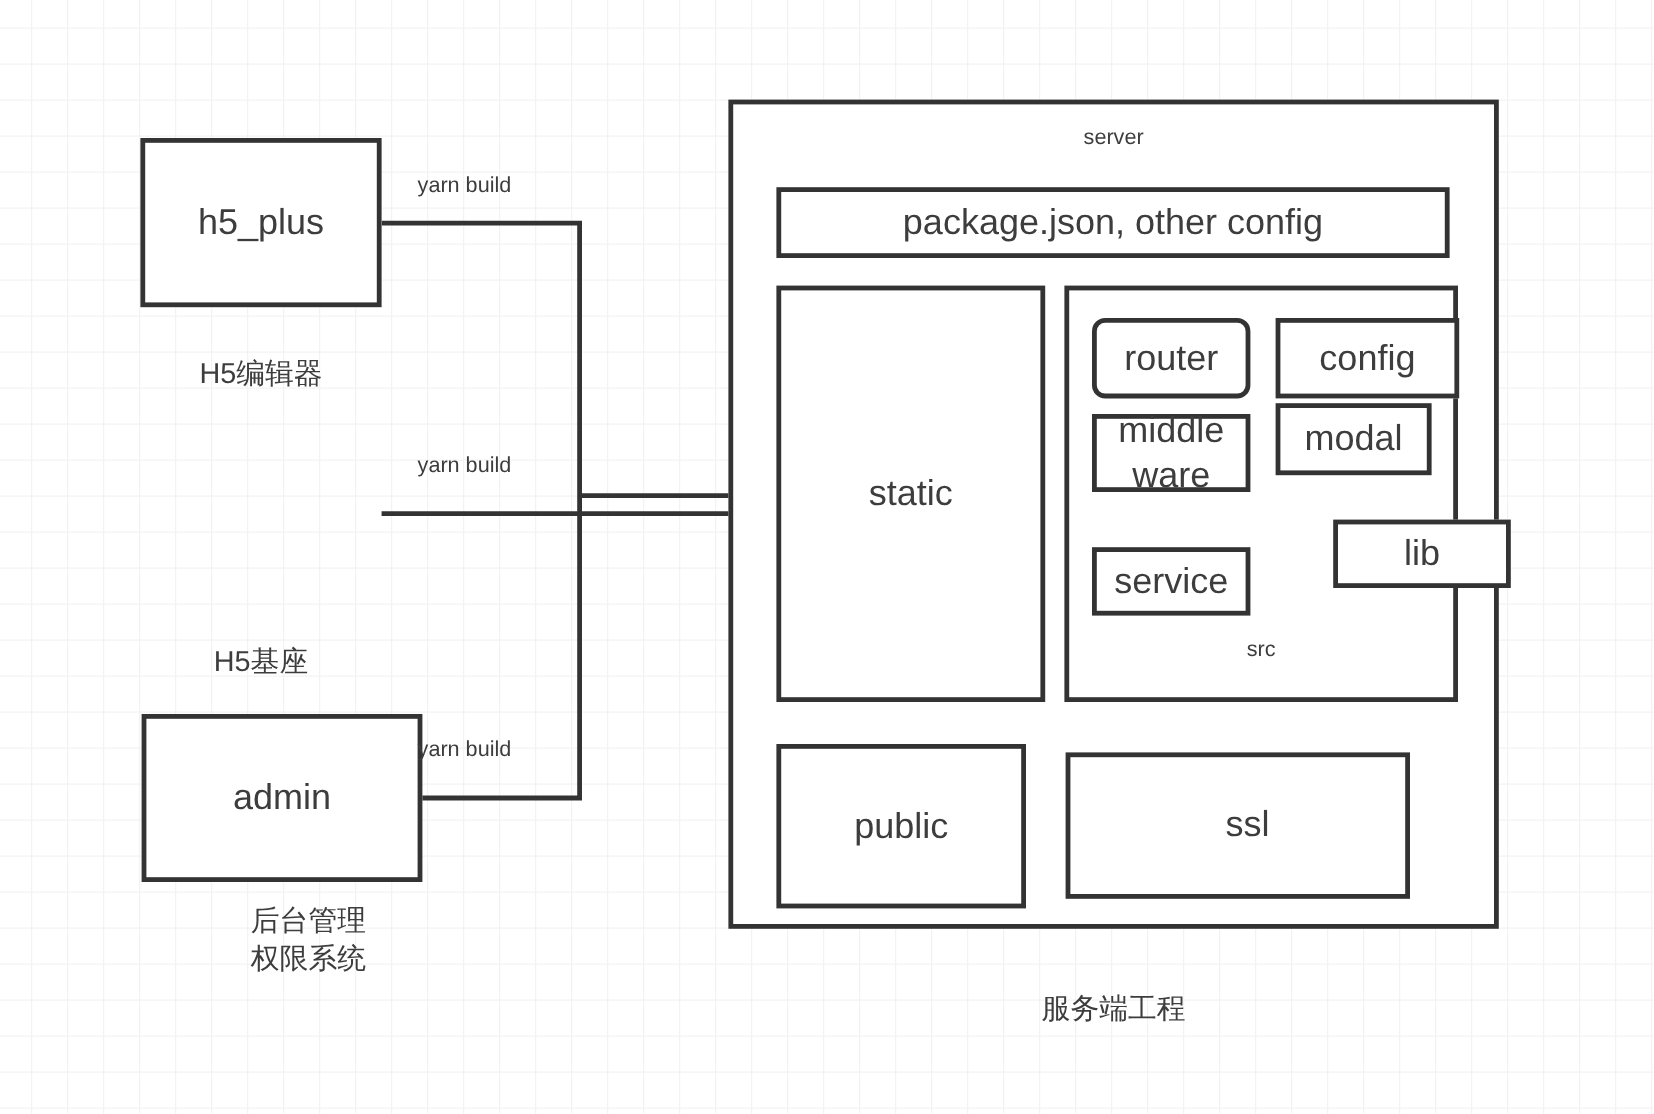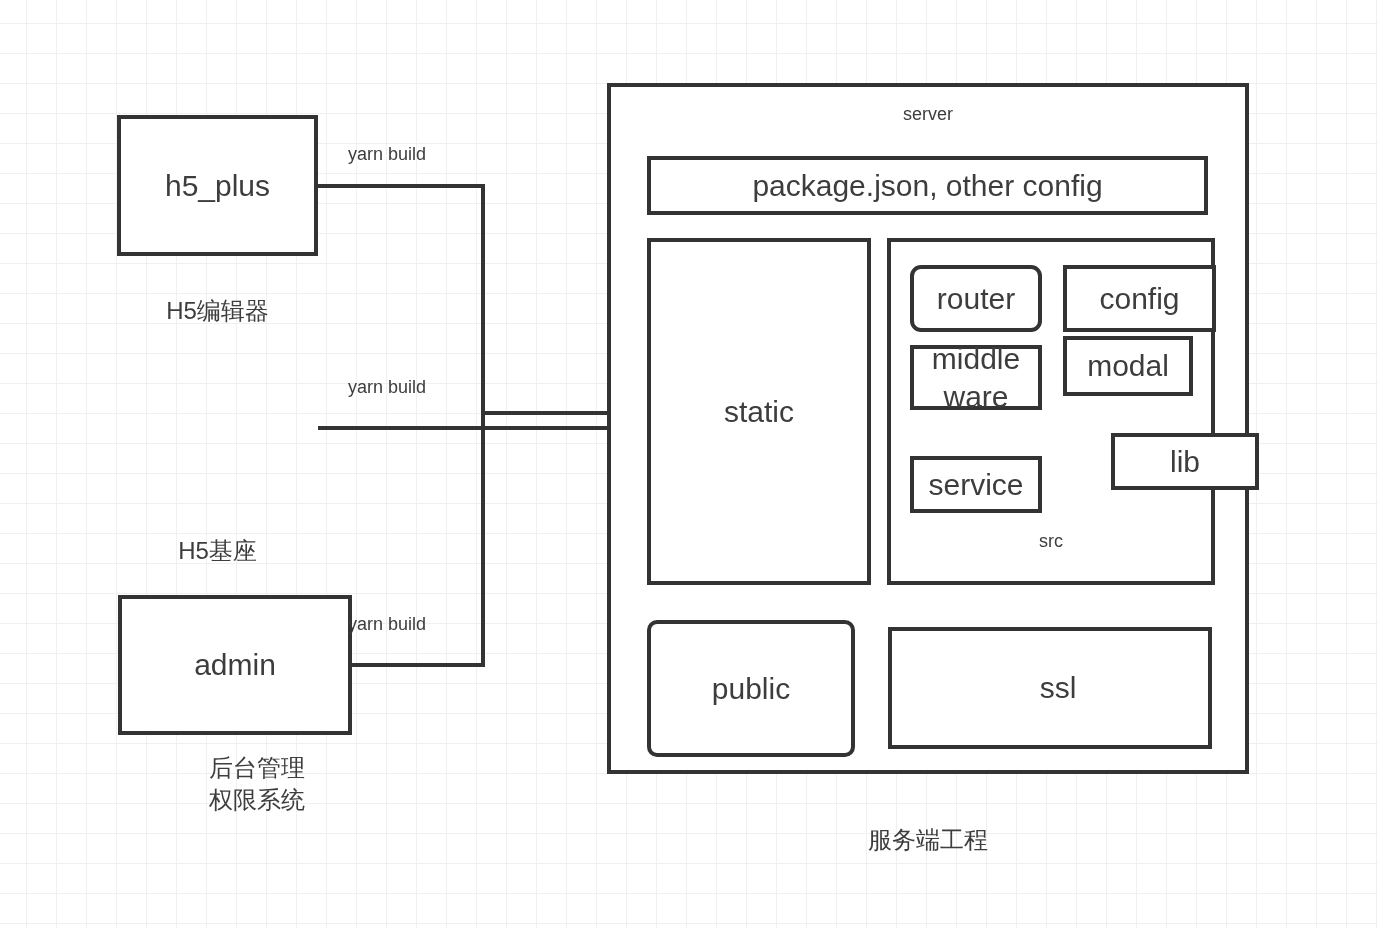"public" .b-public { border-radius: 10px -> none }
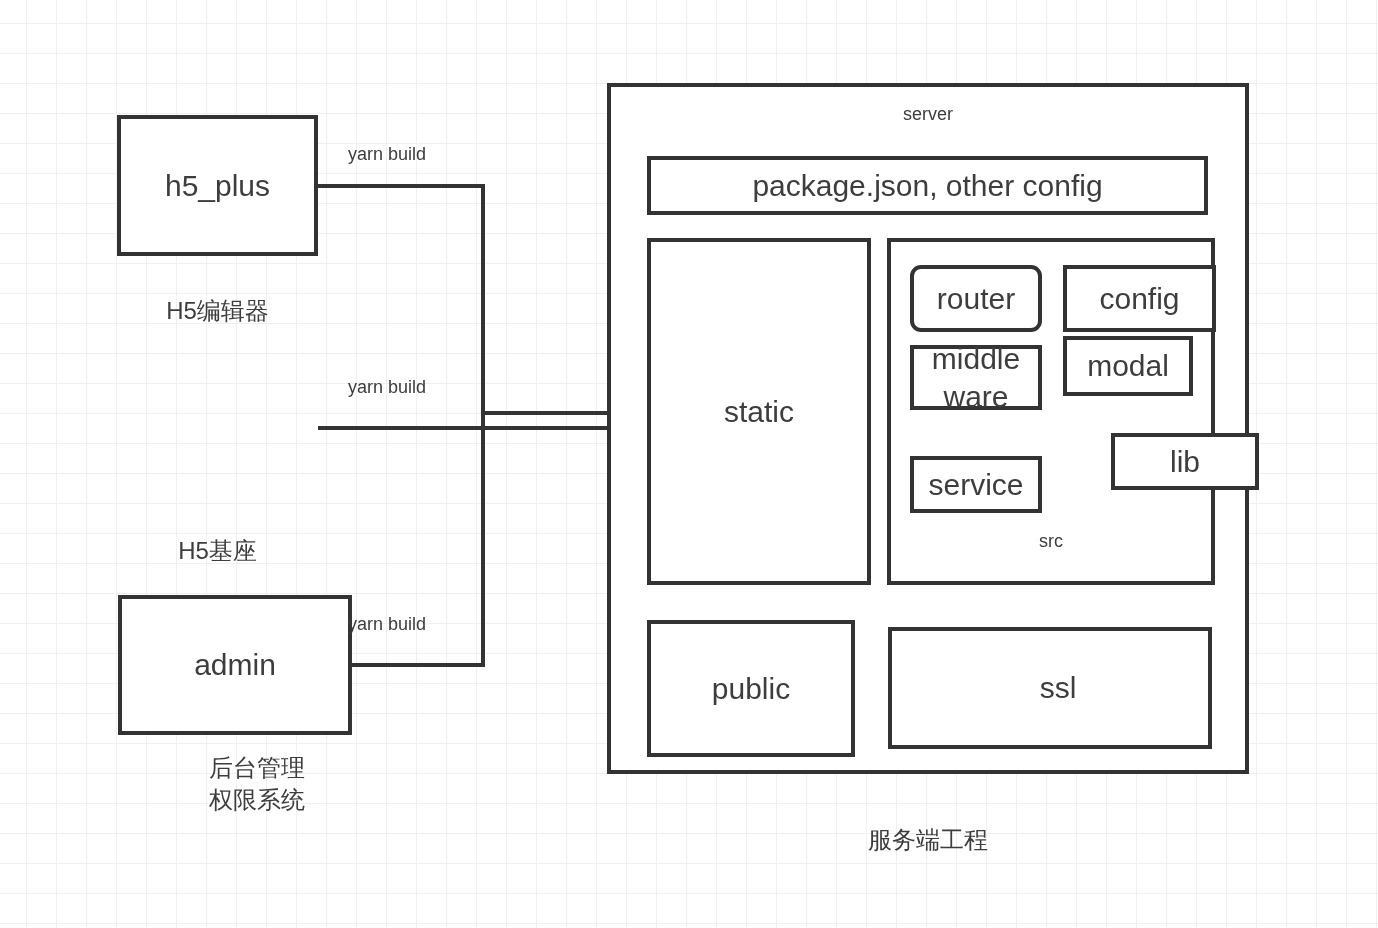"ssl" .b-ssl { width: 324px -> 287px }
